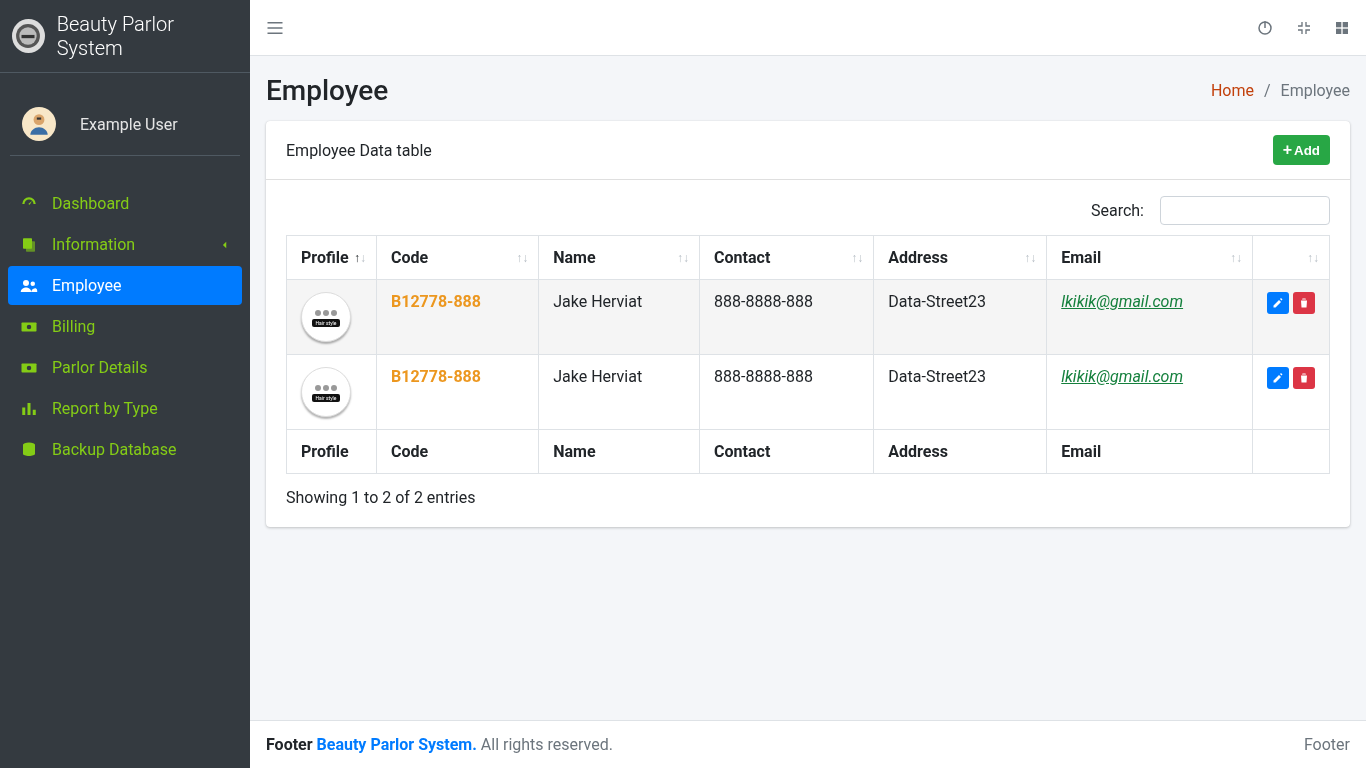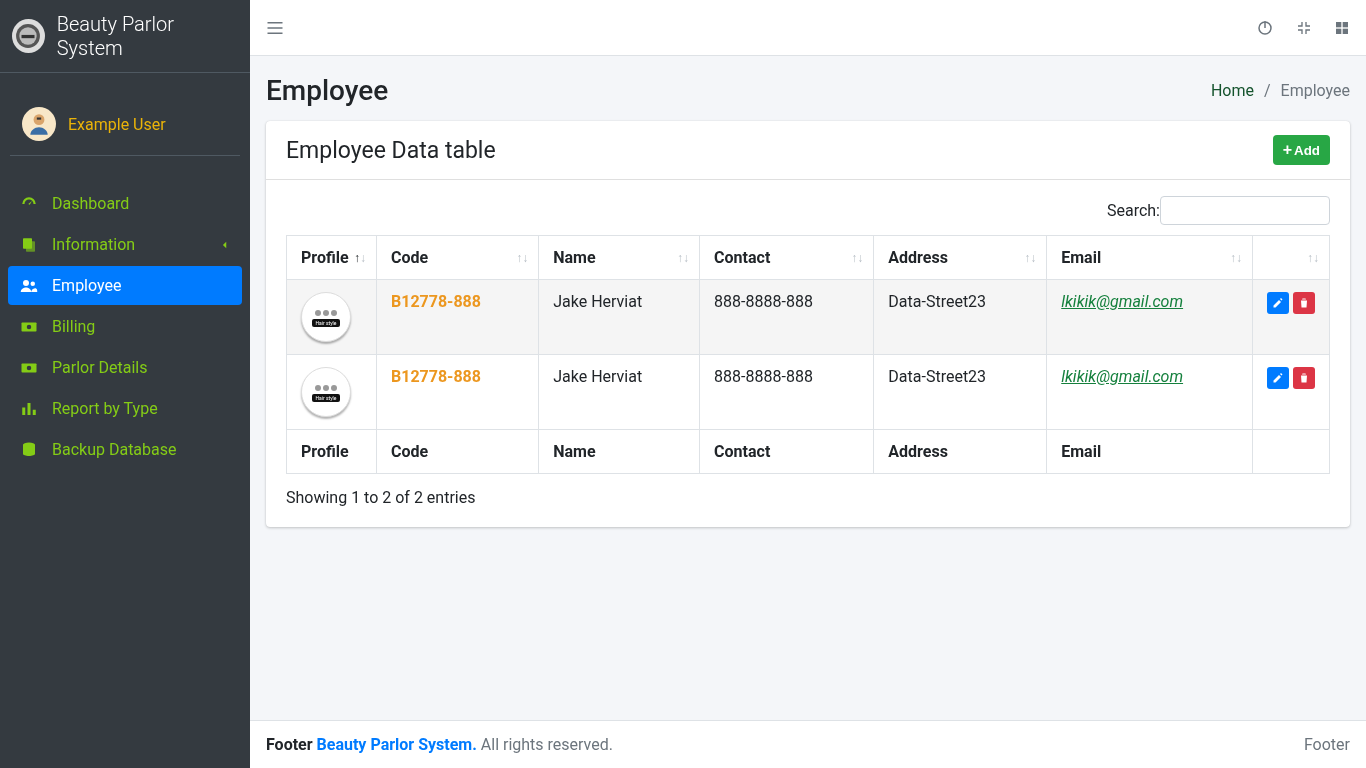"Home" .breadcrumb a { color: #14532d -> #c2410c }
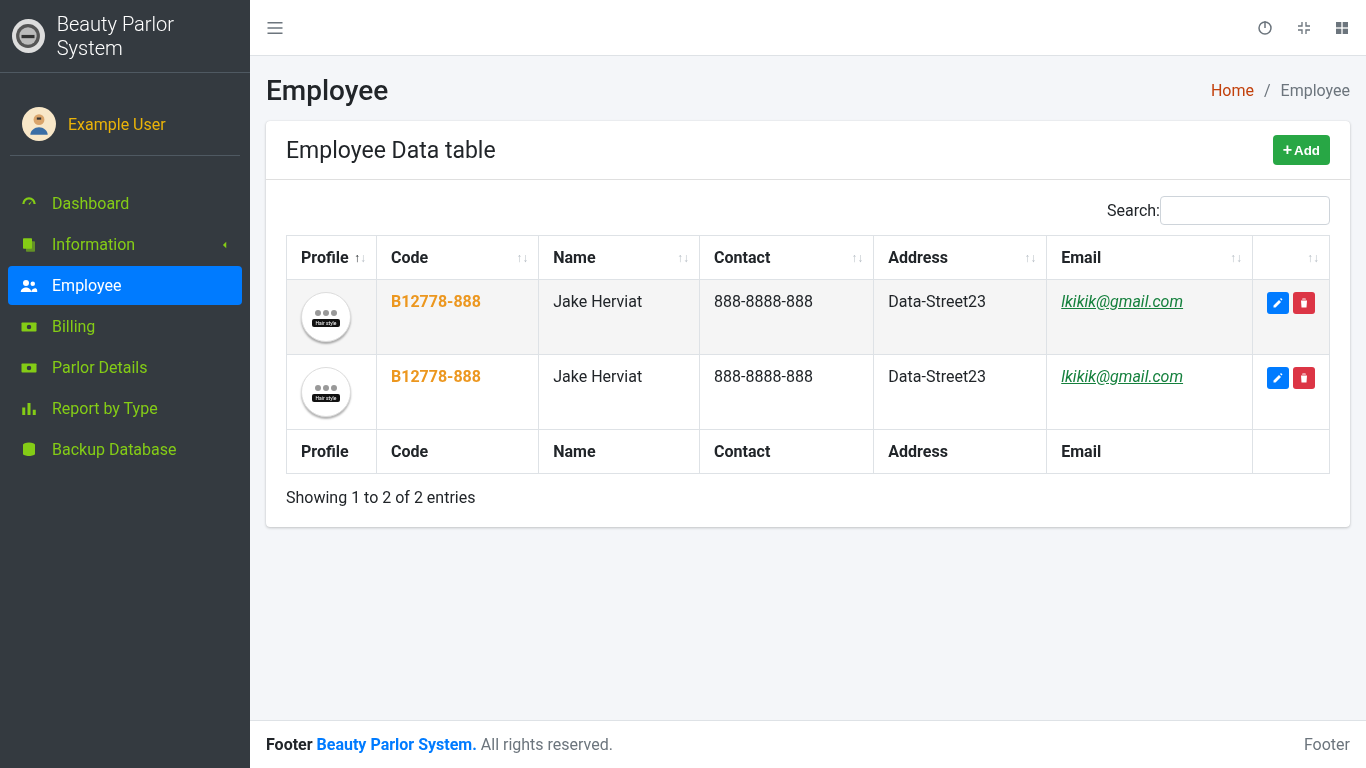"Example User" .user-name { color: #eab308 -> #e5e5e5; margin-left: none -> 12px }
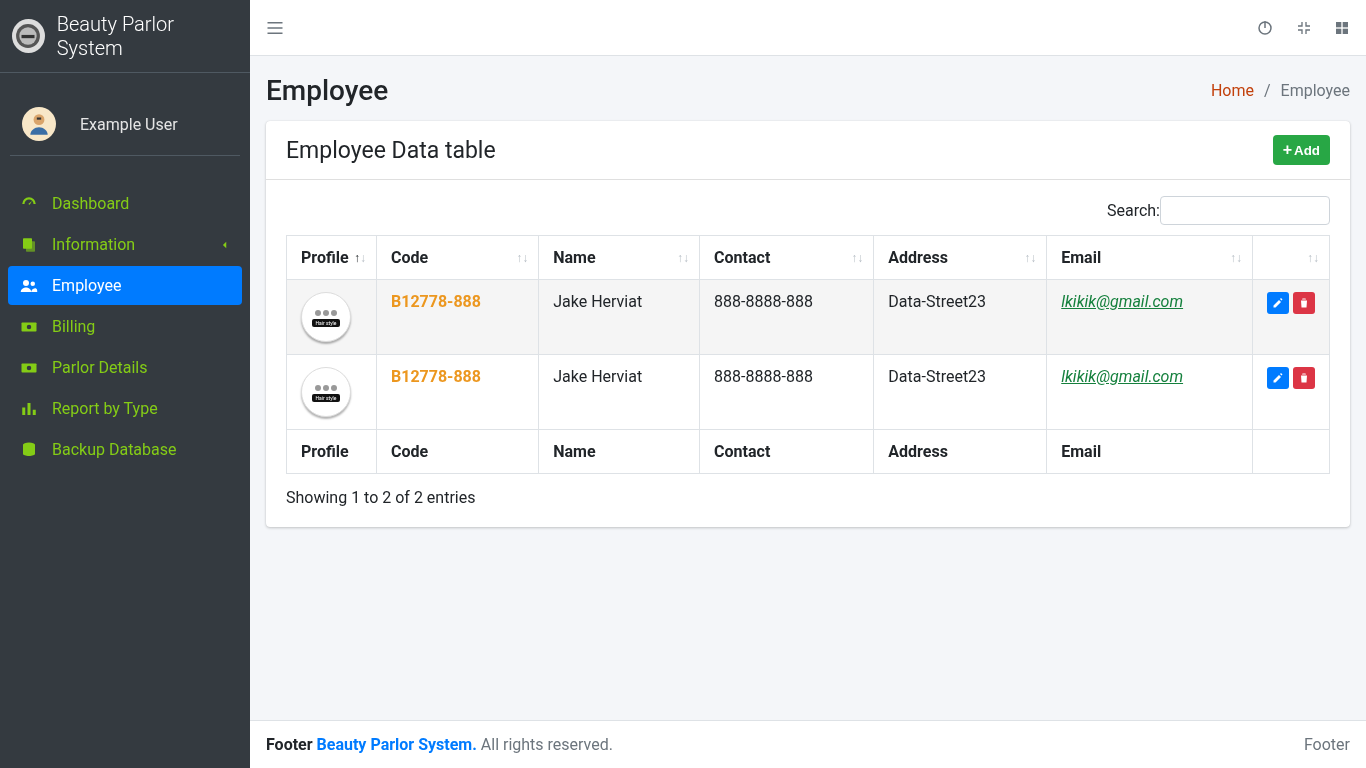"Employee Data table" .card-title { font-size: 23px -> 16px }
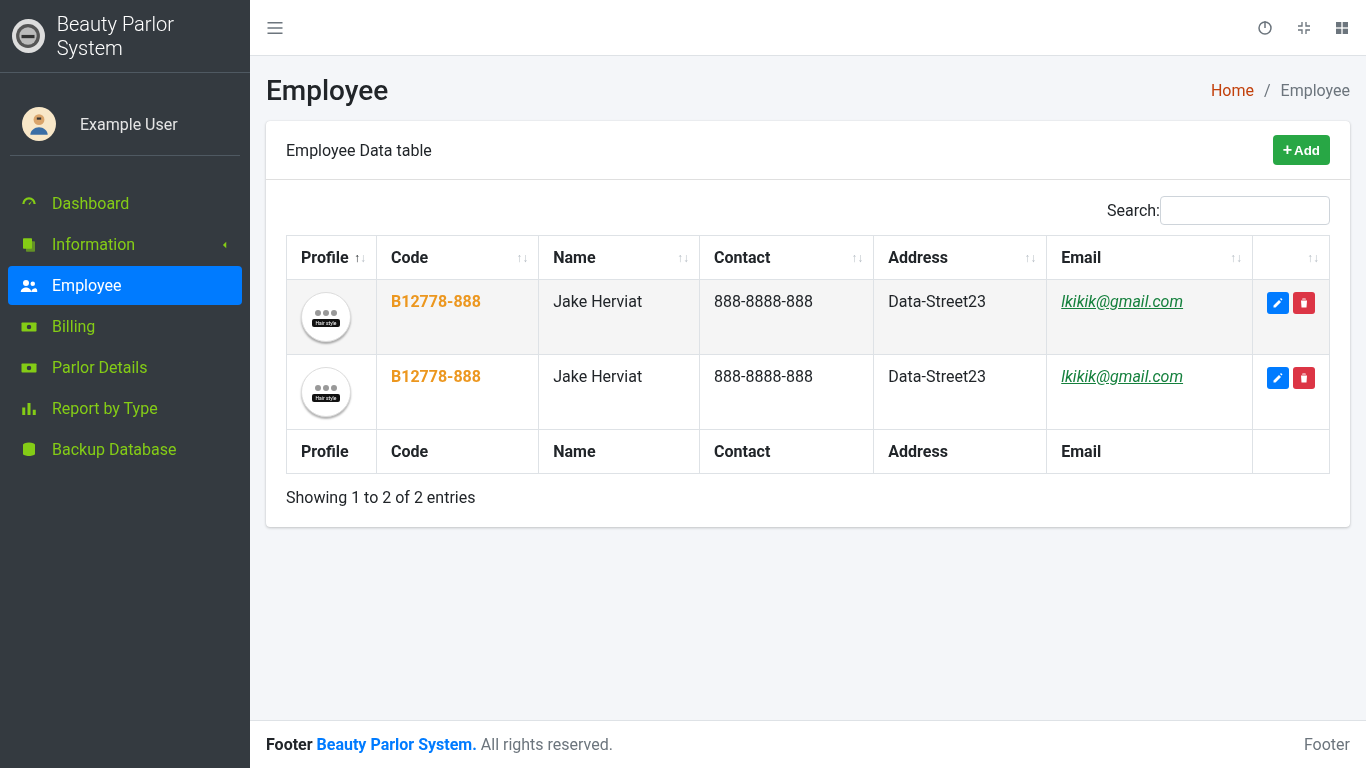"Search:" .search-row { gap: 0 -> 16px }
